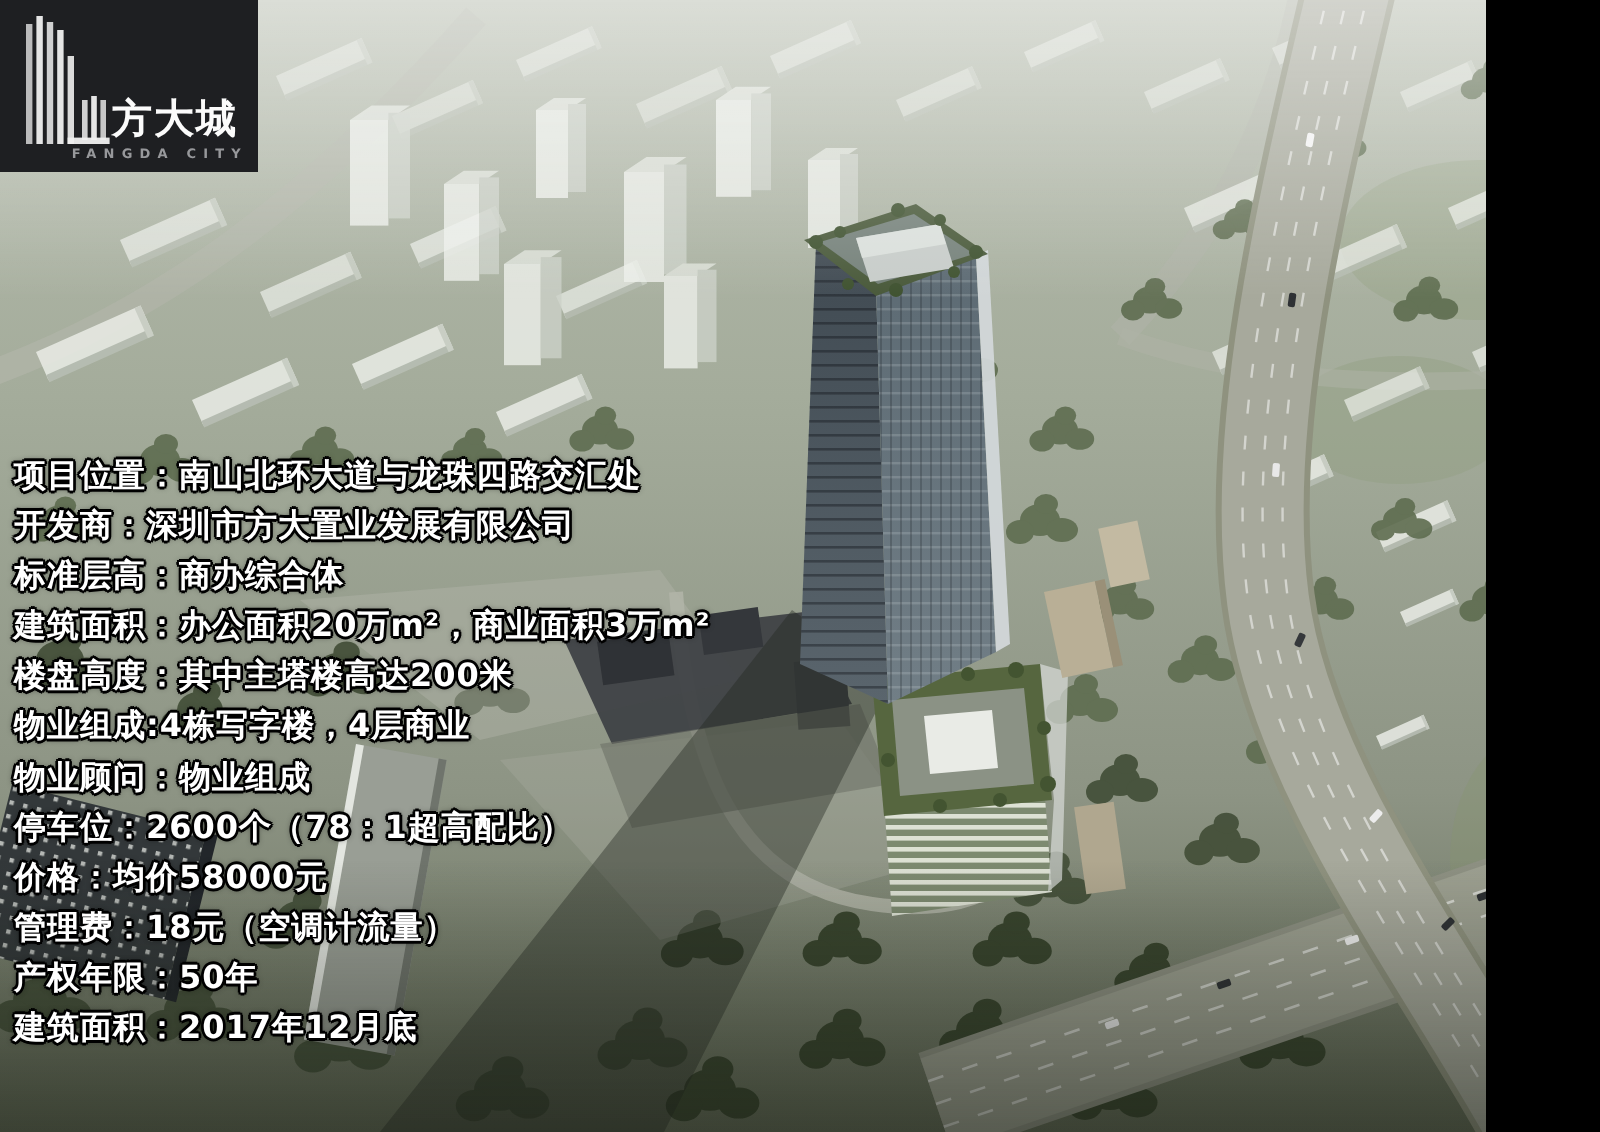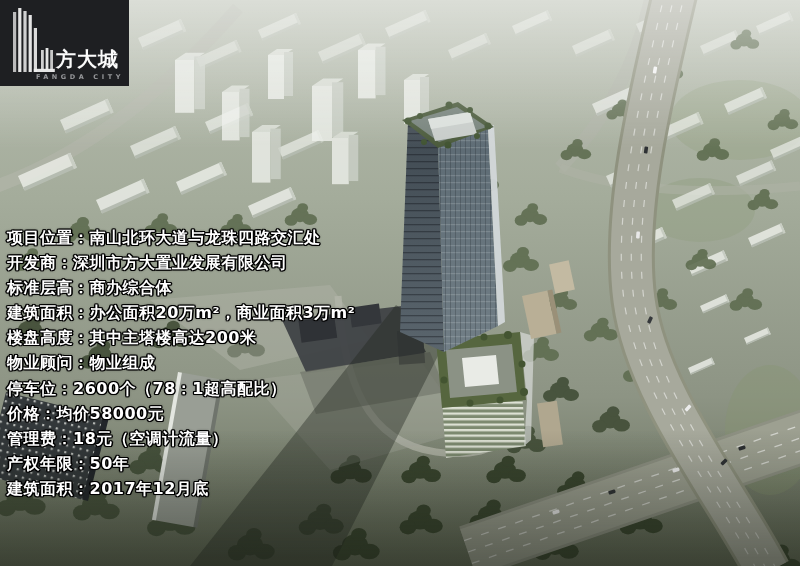"方大城" #stage { width: 800px -> 743px }
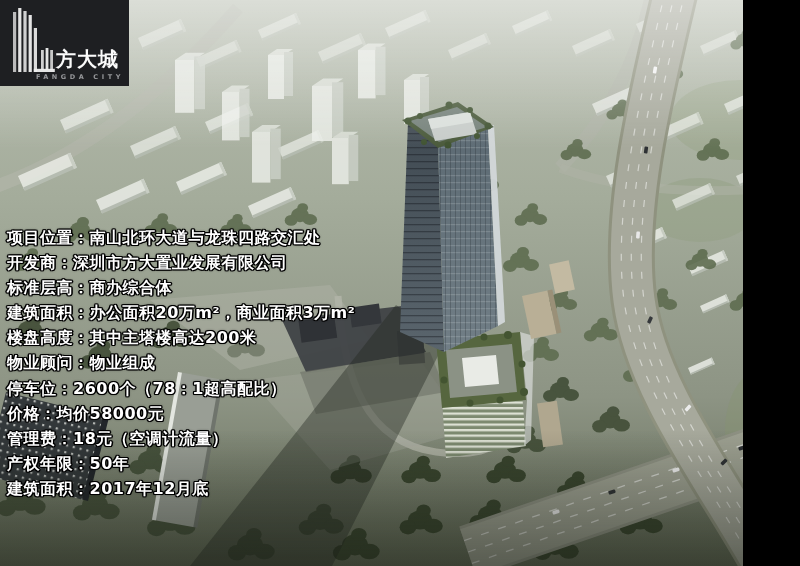"物业组成:4栋写字楼，4层商业" div.info-line { html: none -> <div>物业组成:4栋写字楼，4层商业</div> }
